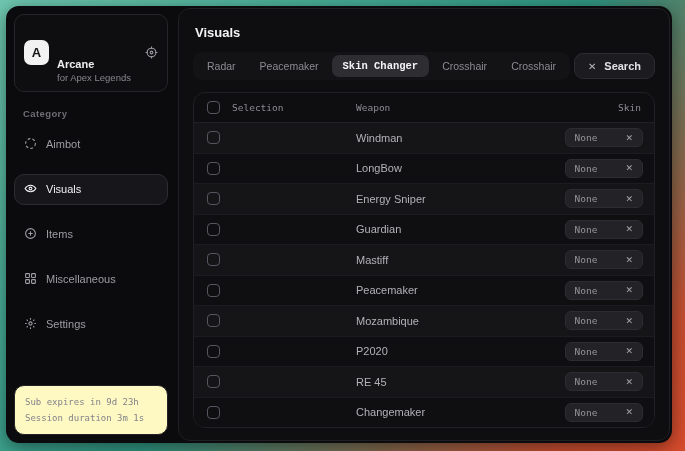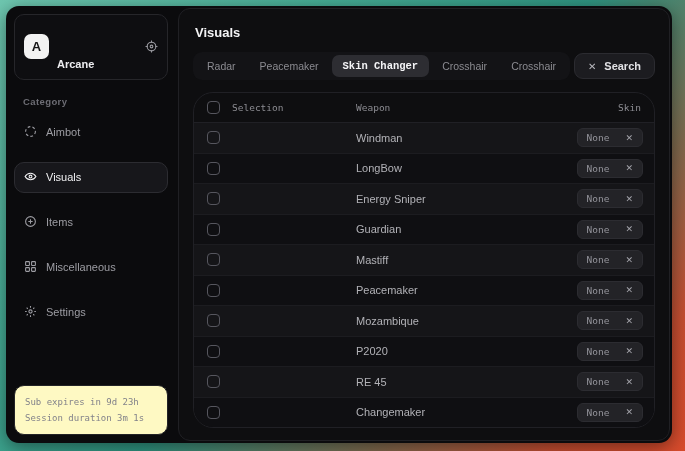"for Apex Legends" div.brand-sub { html: none -> <div>for Apex Legends</div> }
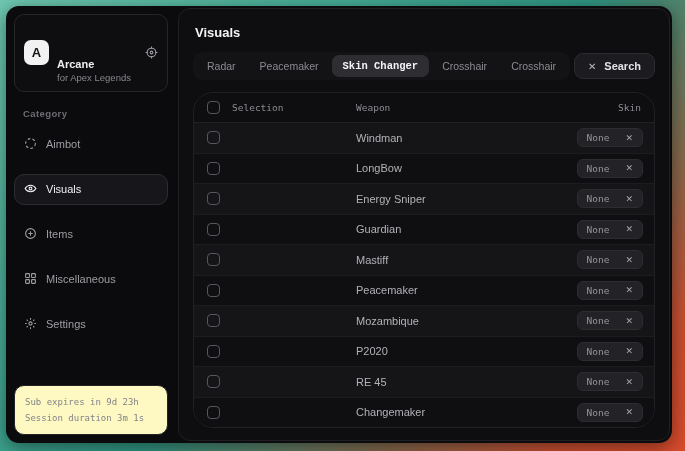"Selection" .table { border-radius: 20px -> 12px }
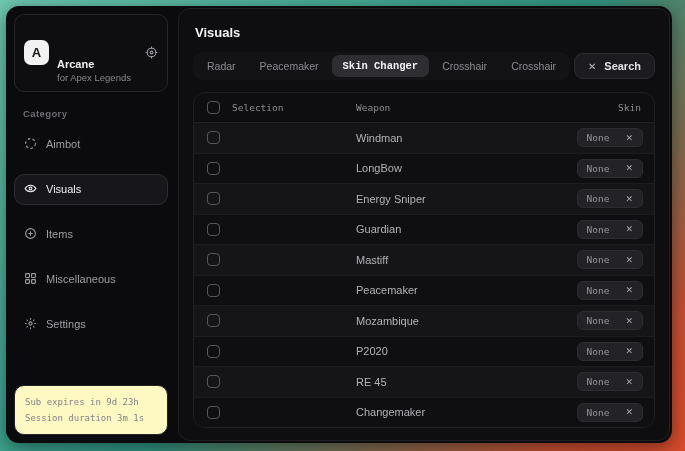"None" .badge { gap: 16px -> 28px }
